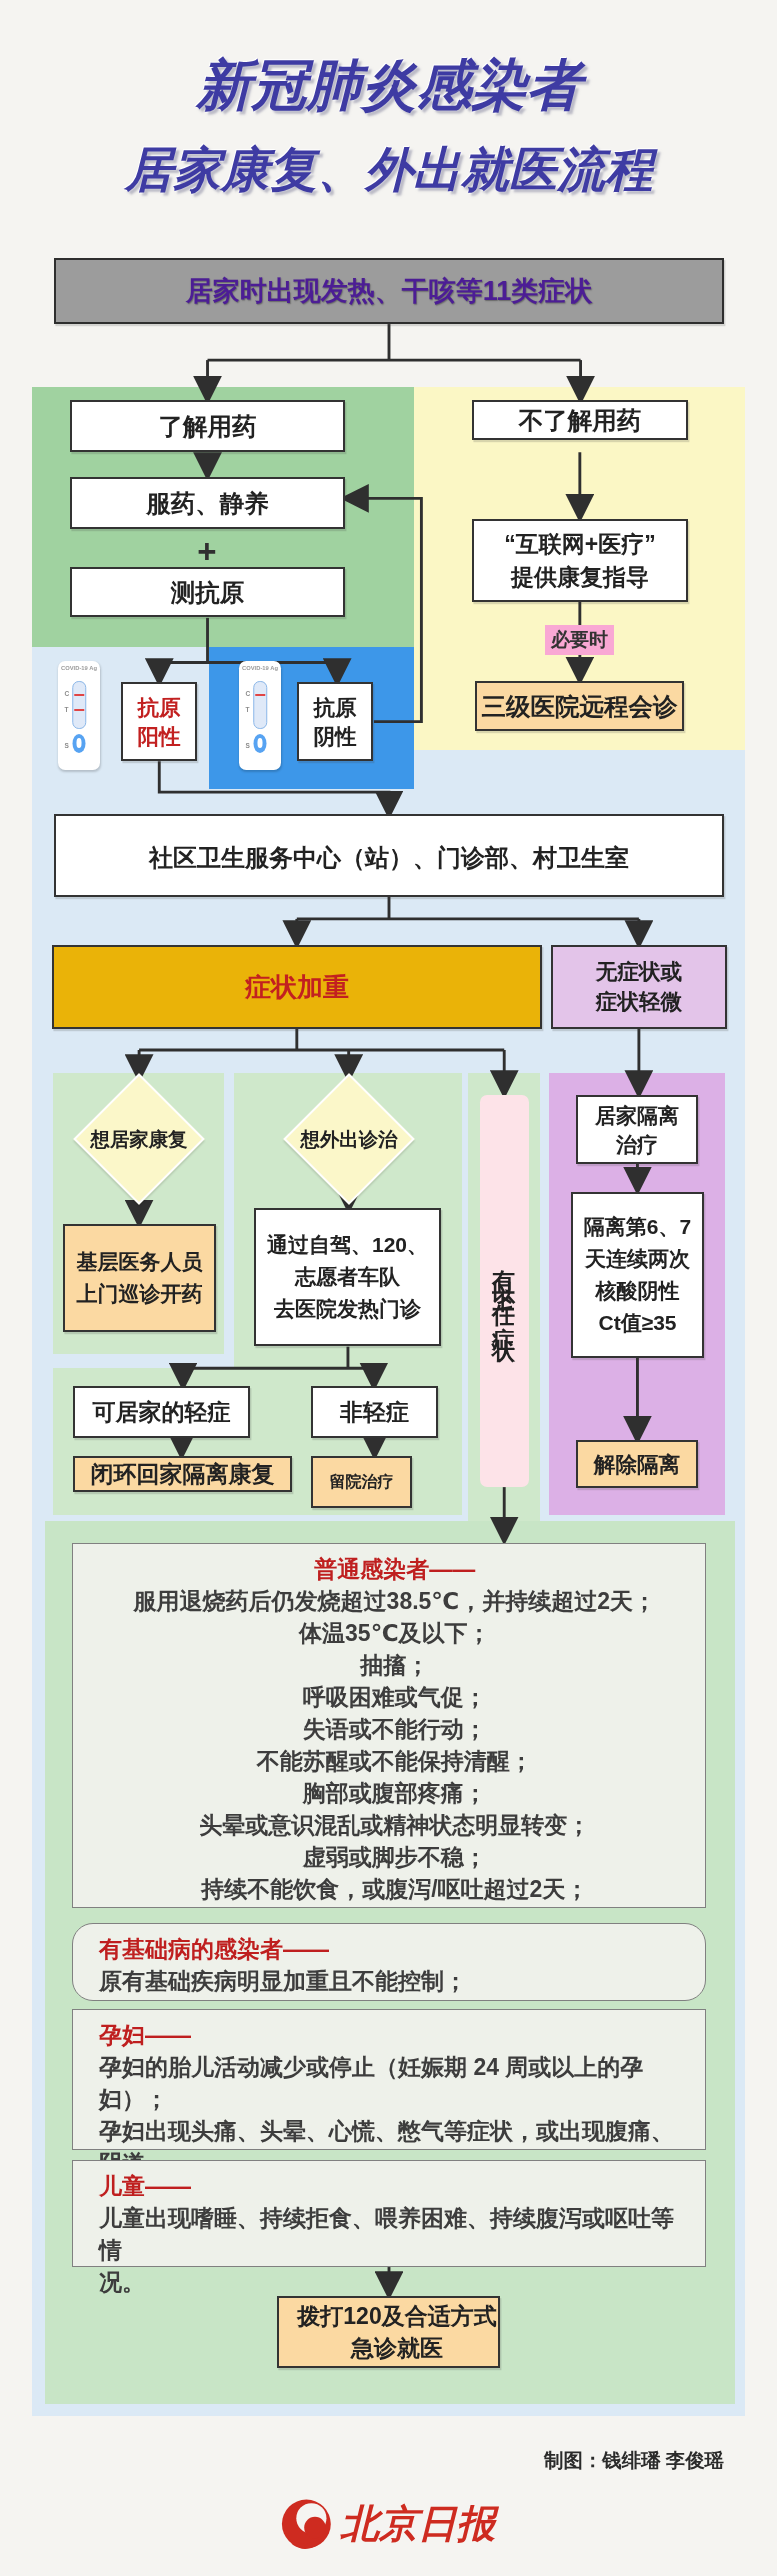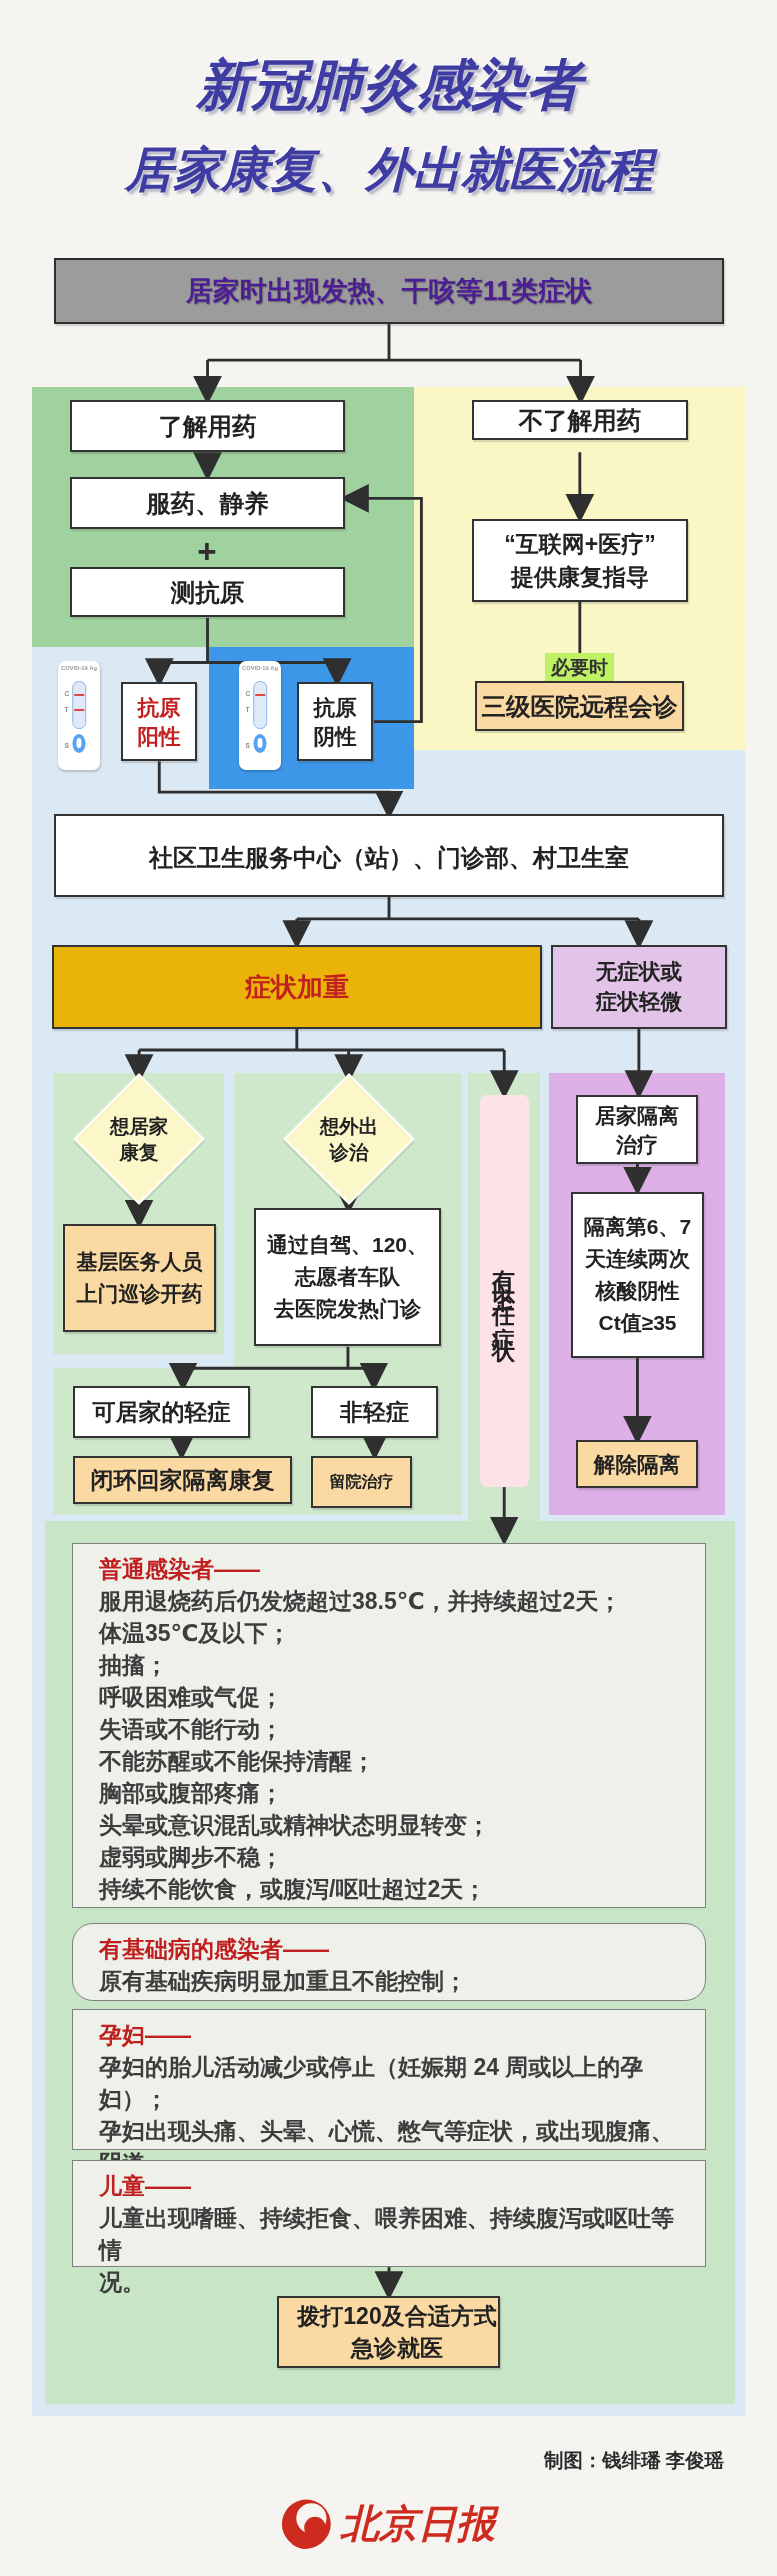"必要时" .tag { background: #bef264 -> #f9a8d4; margin-top: 28px -> none }
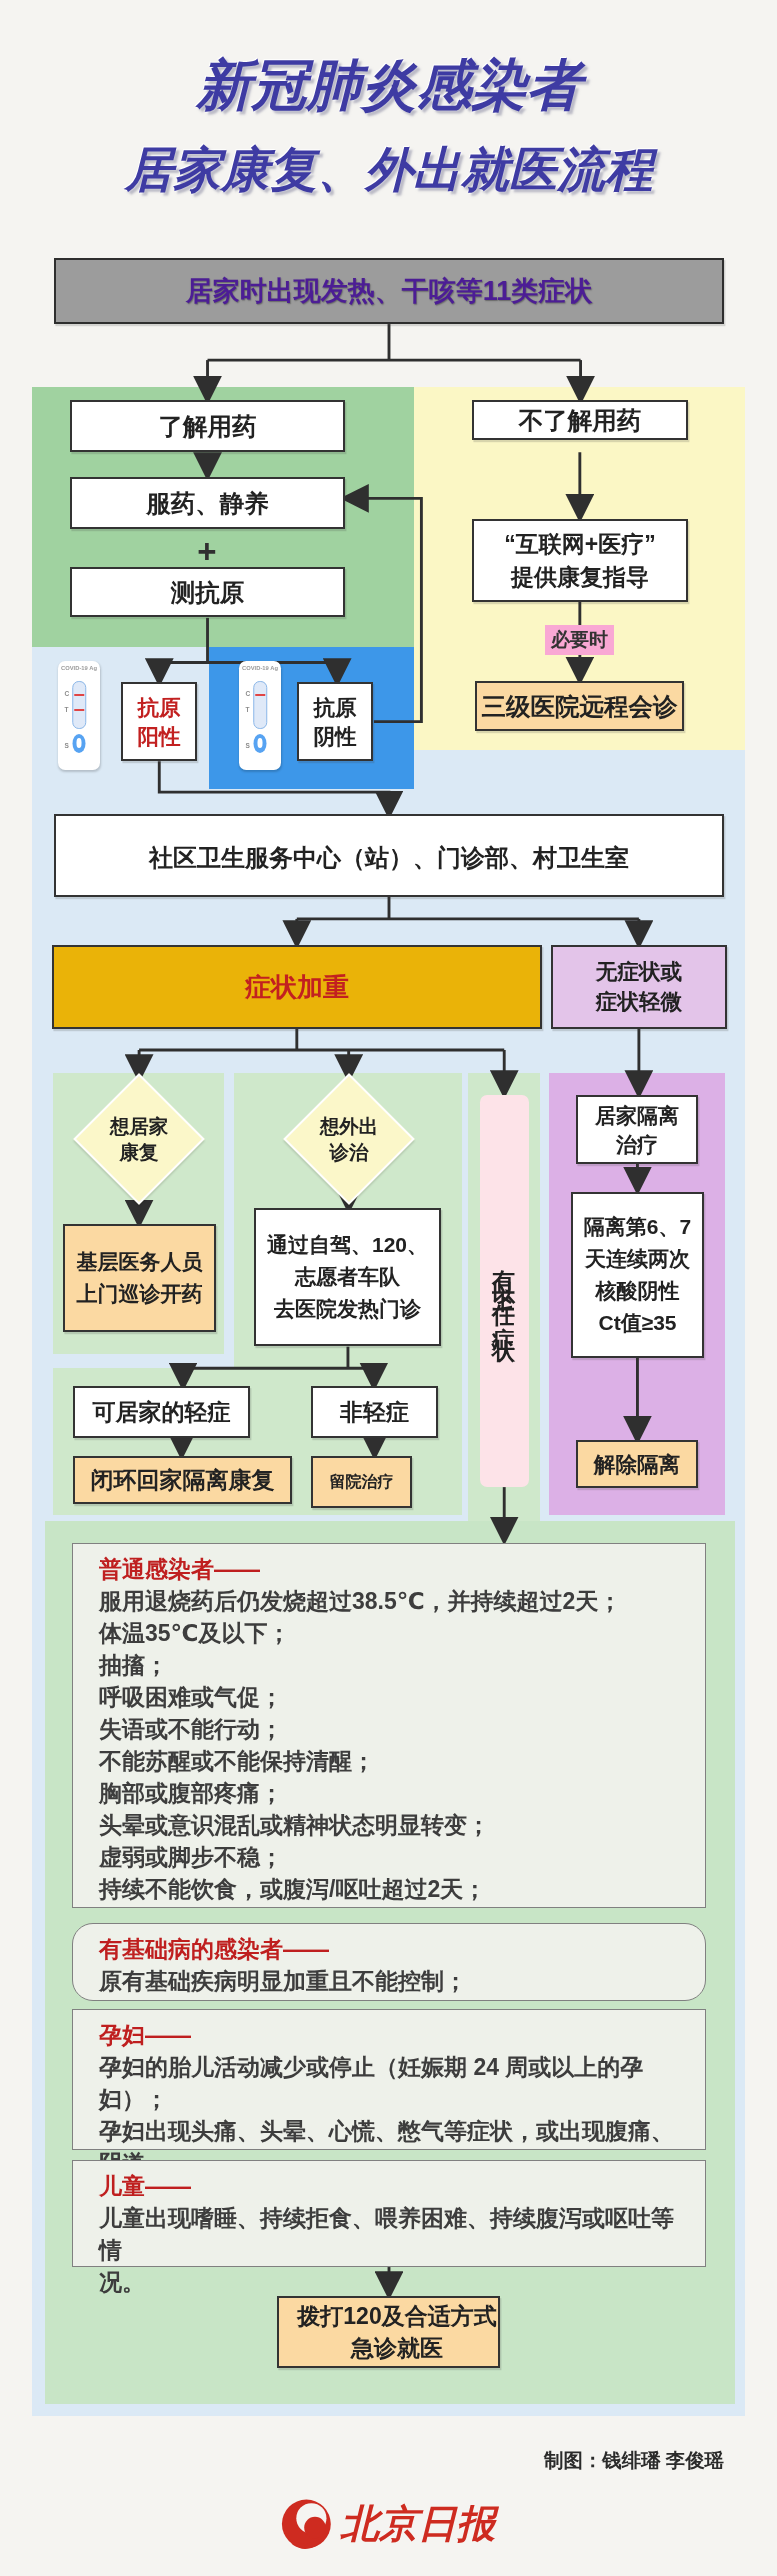"想居家" .diamond-label { flex-direction: column -> row }
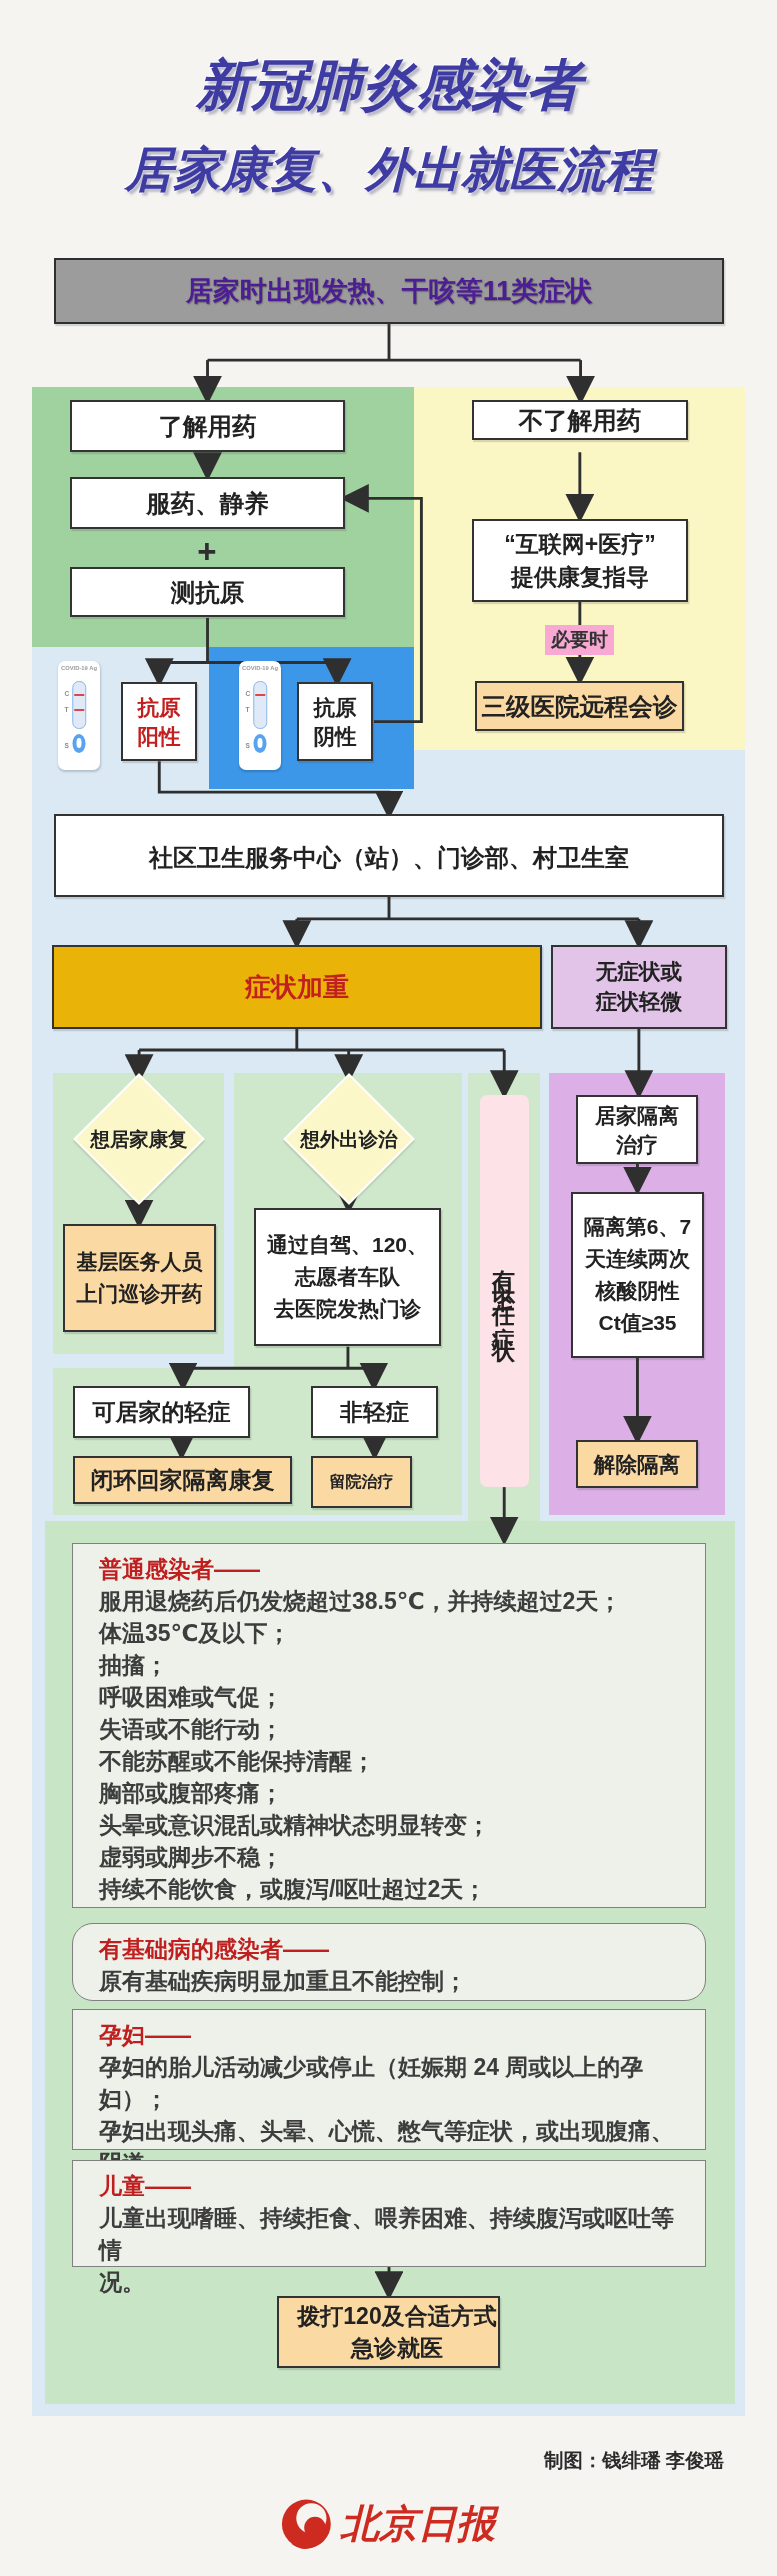"闭环回家隔离康复" div.box { height: 48px -> 36px }
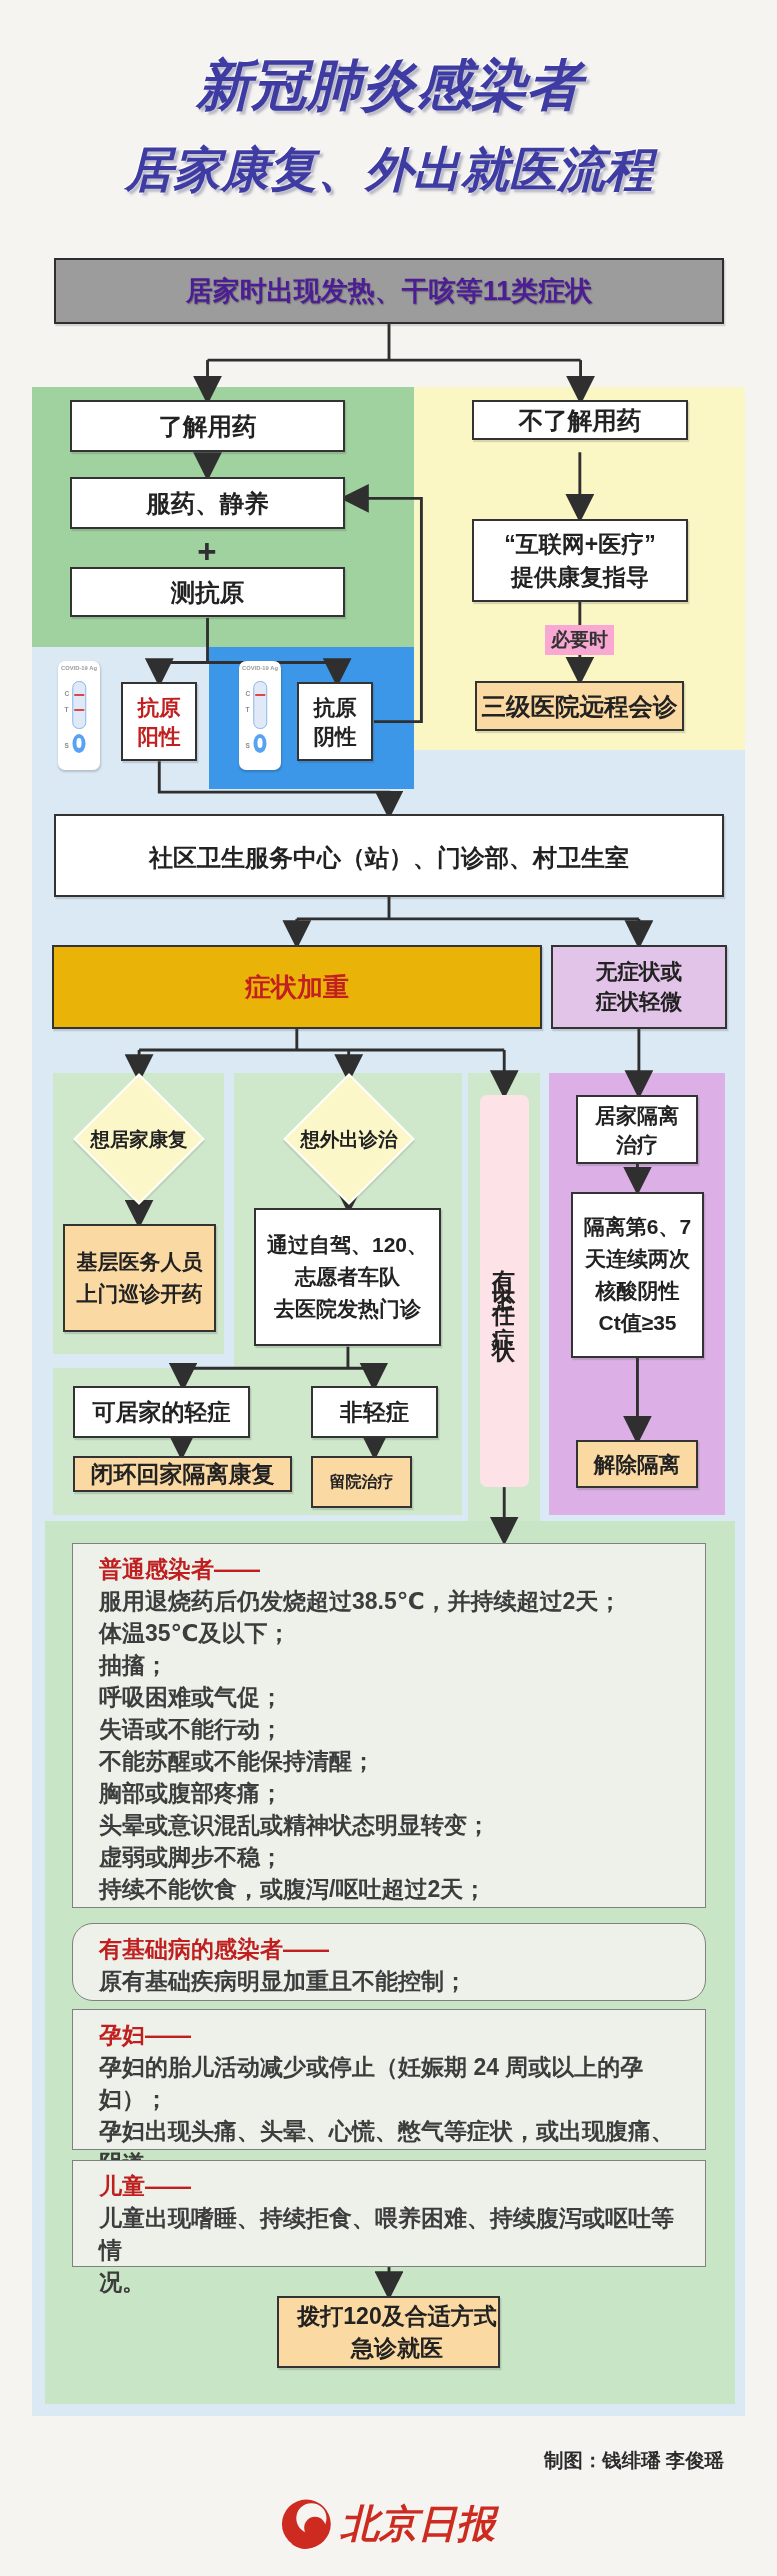"普通感染者——" div.sym-box { text-align: none -> center }
